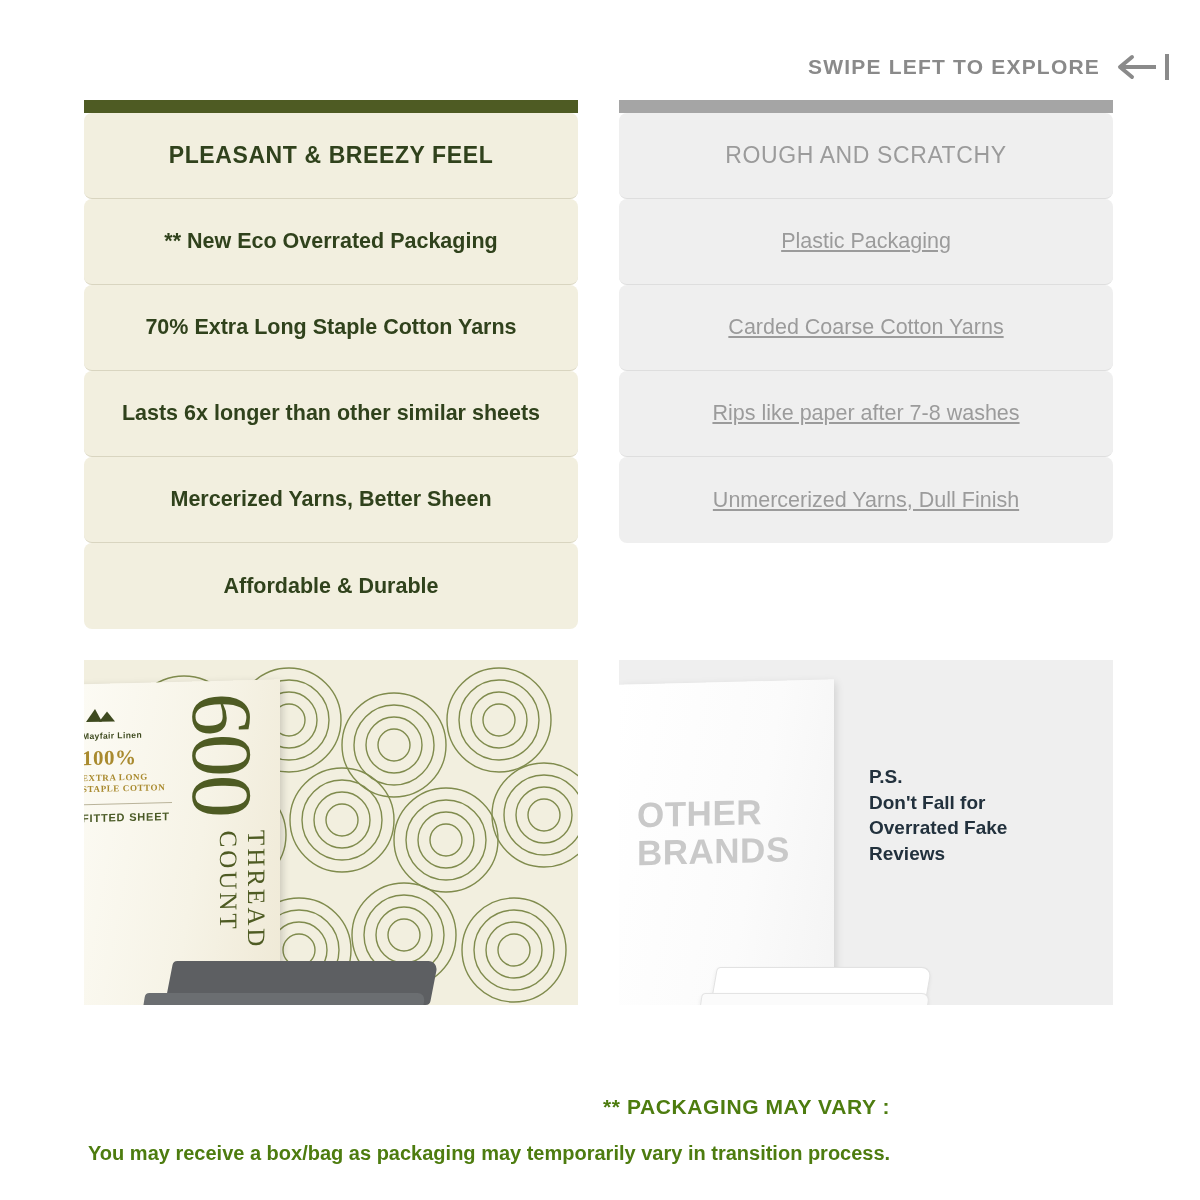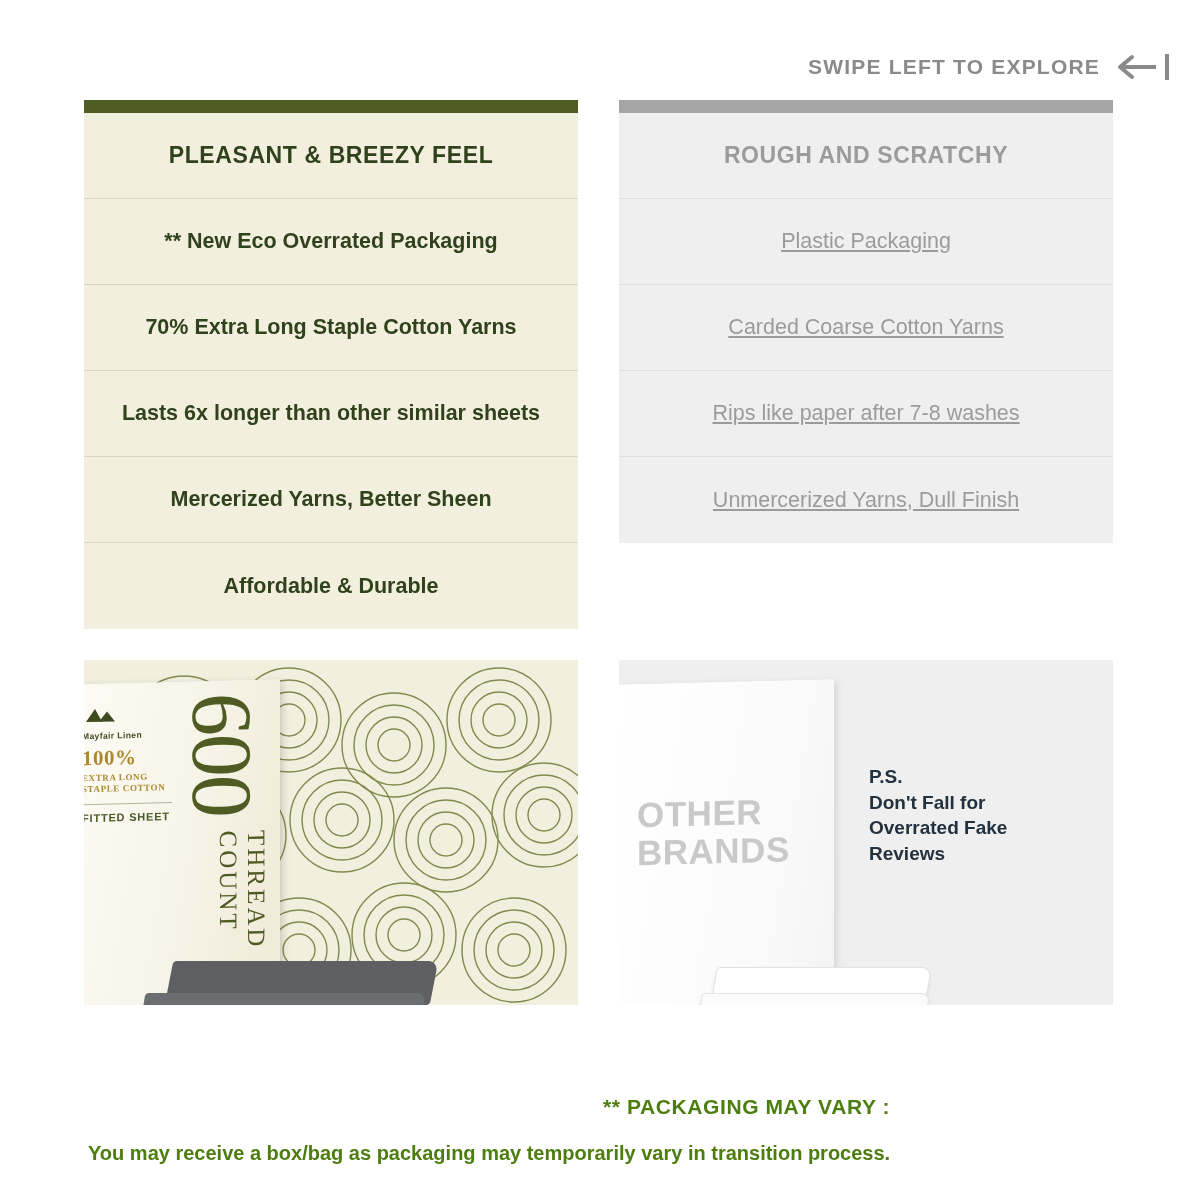"PLEASANT & BREEZY FEEL" .row { border-radius: none -> 8px }
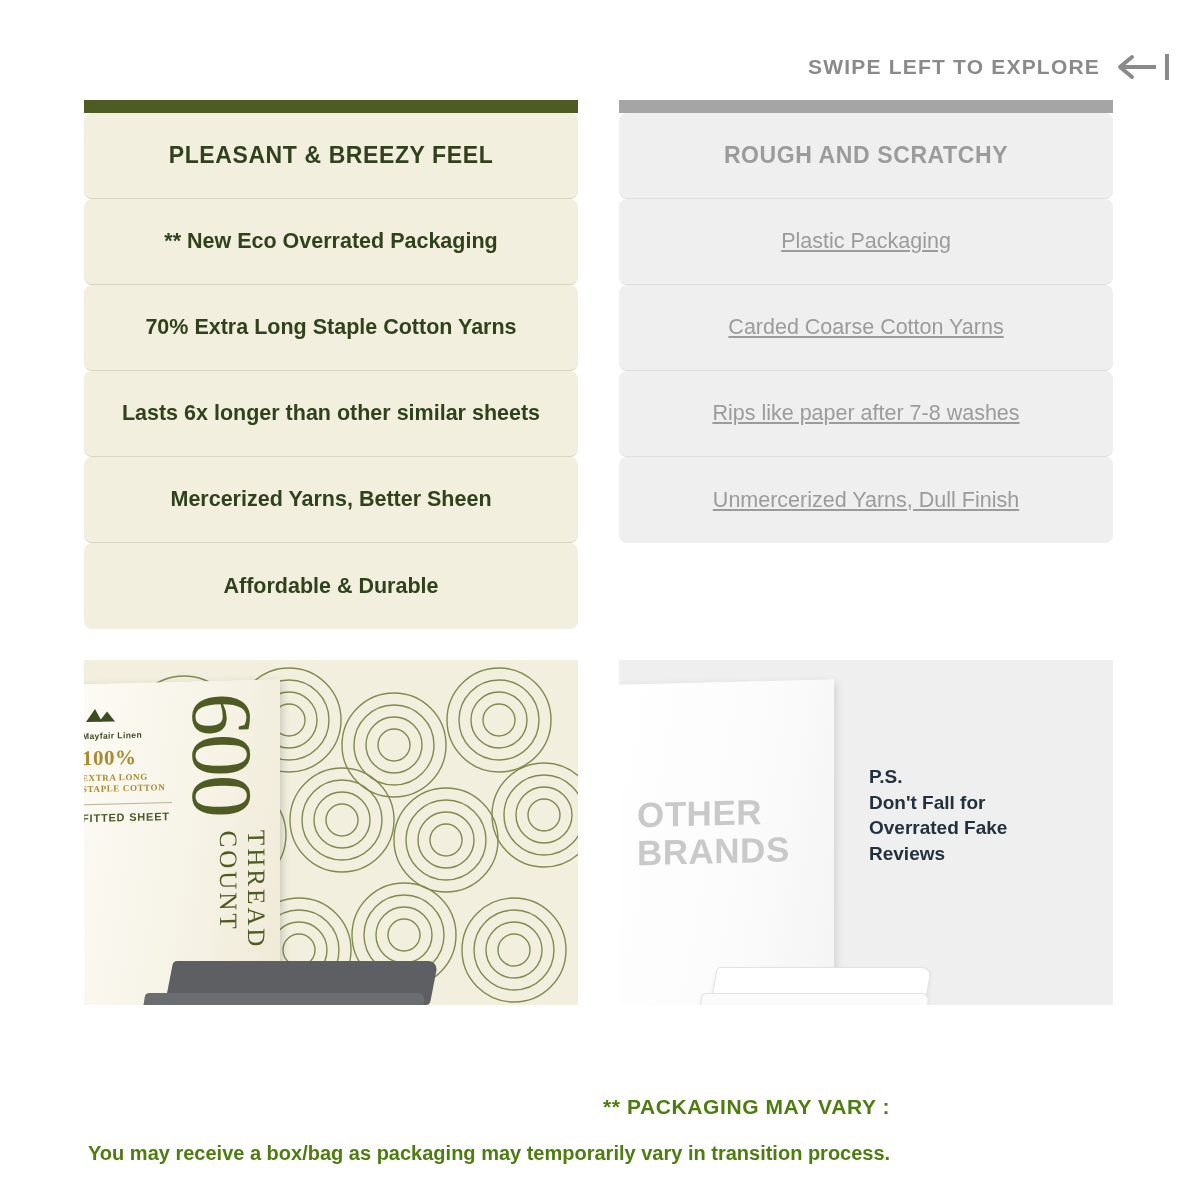"ROUGH AND SCRATCHY" .col-right .row-head { font-weight: bold -> normal }
